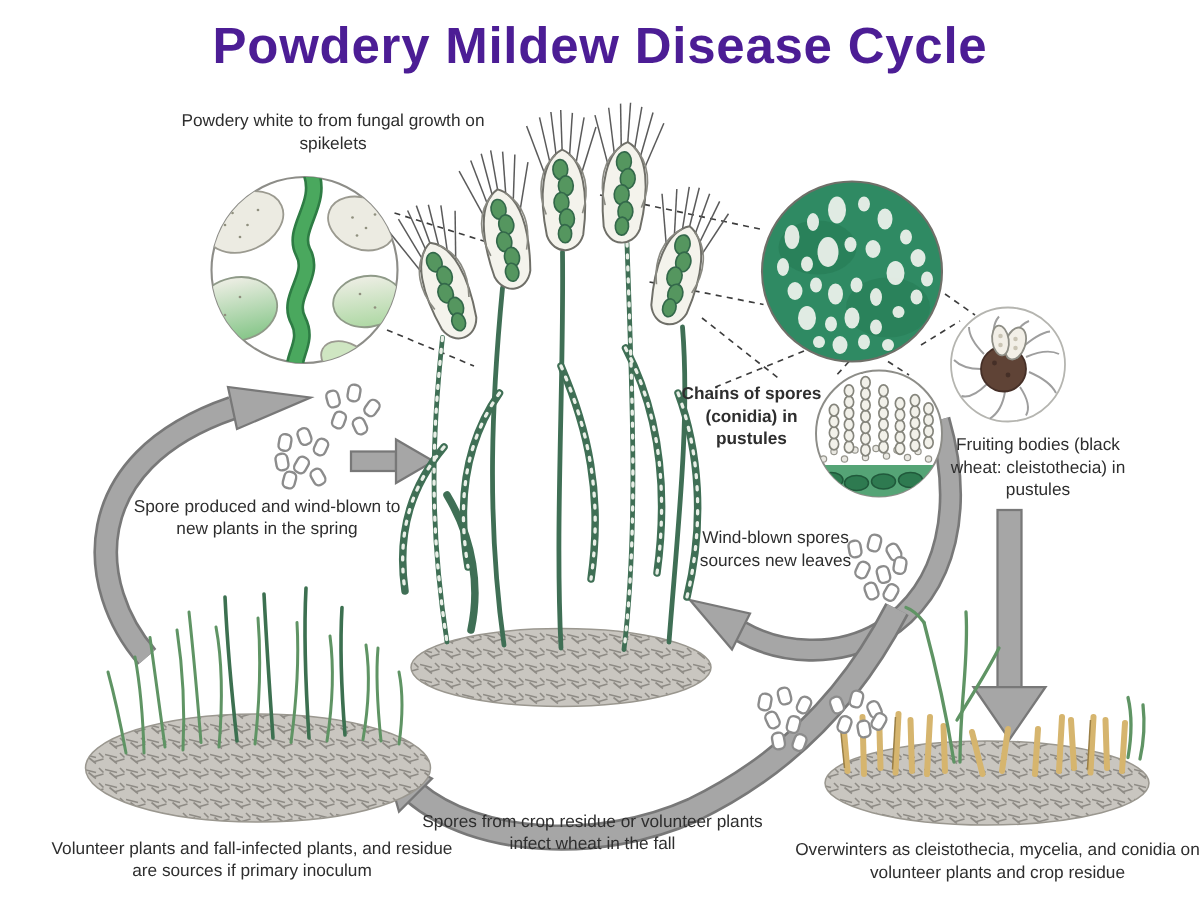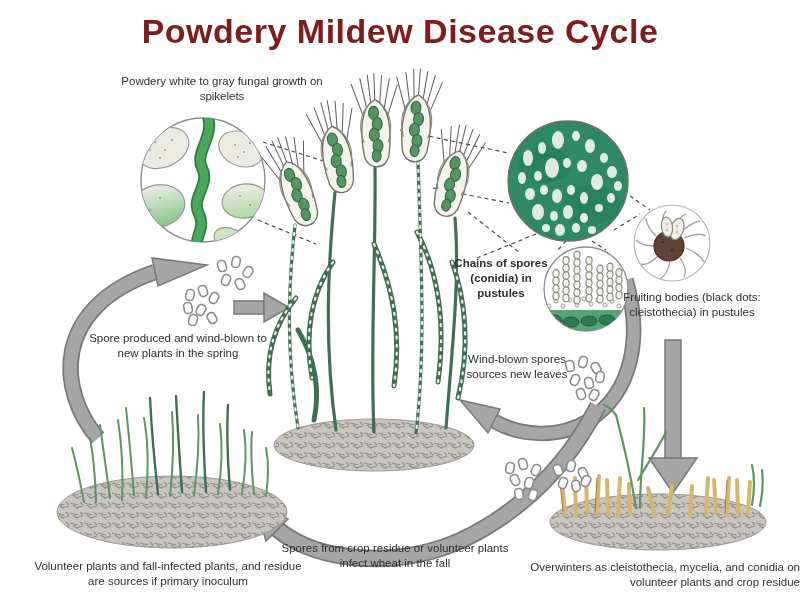"Powdery Mildew Disease Cycle" .title { color: #7f1d1d -> #4c1d95 }
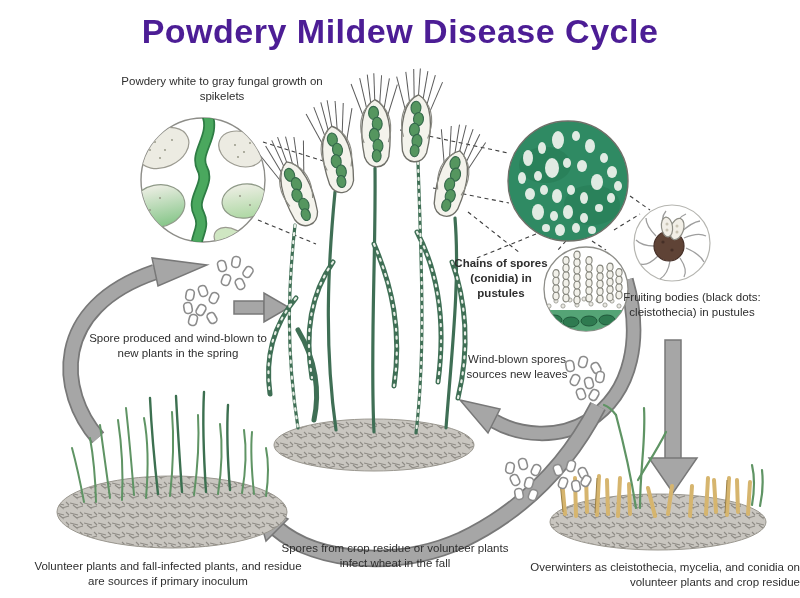"Powdery white to gray fungal" div.lbl { text: gray -> from }
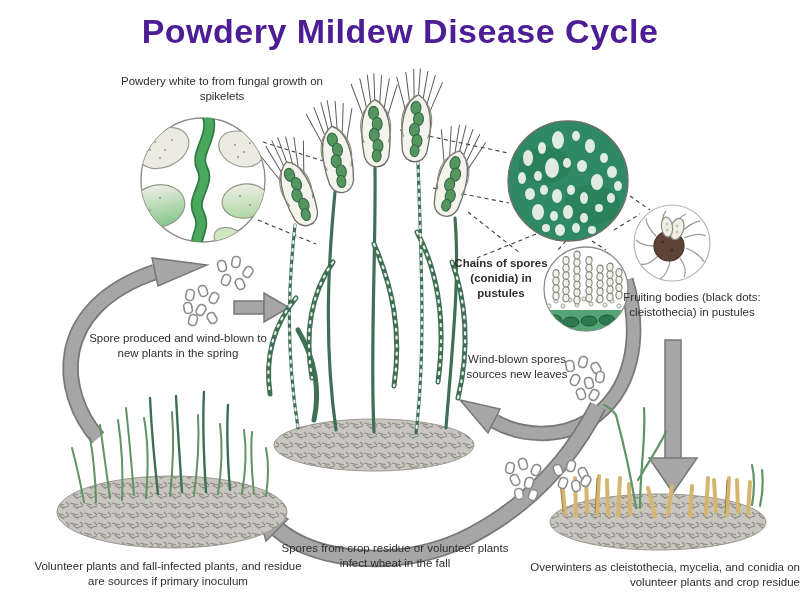"Fruiting bodies (black dots:" div.lbl { text: dots -> wheat }
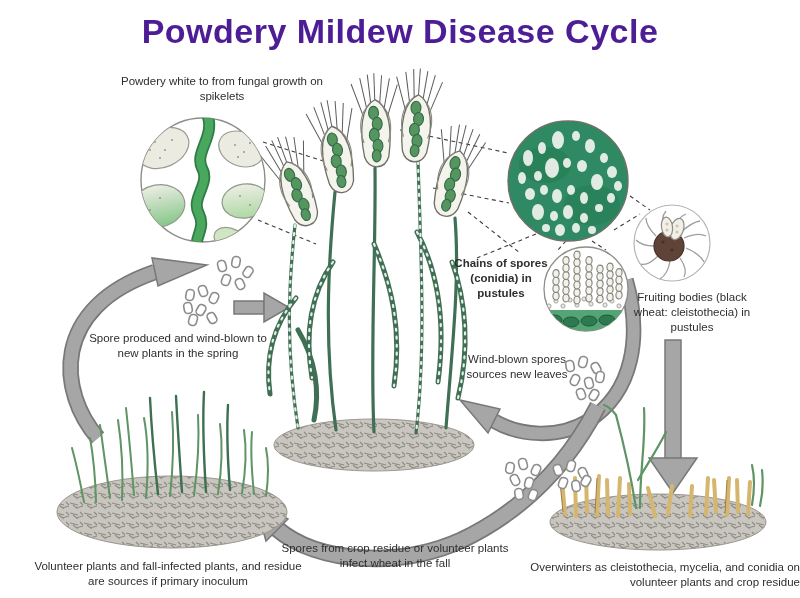"Overwinters as cleistothecia, mycelia," div.lbl { text-align: right -> none }
